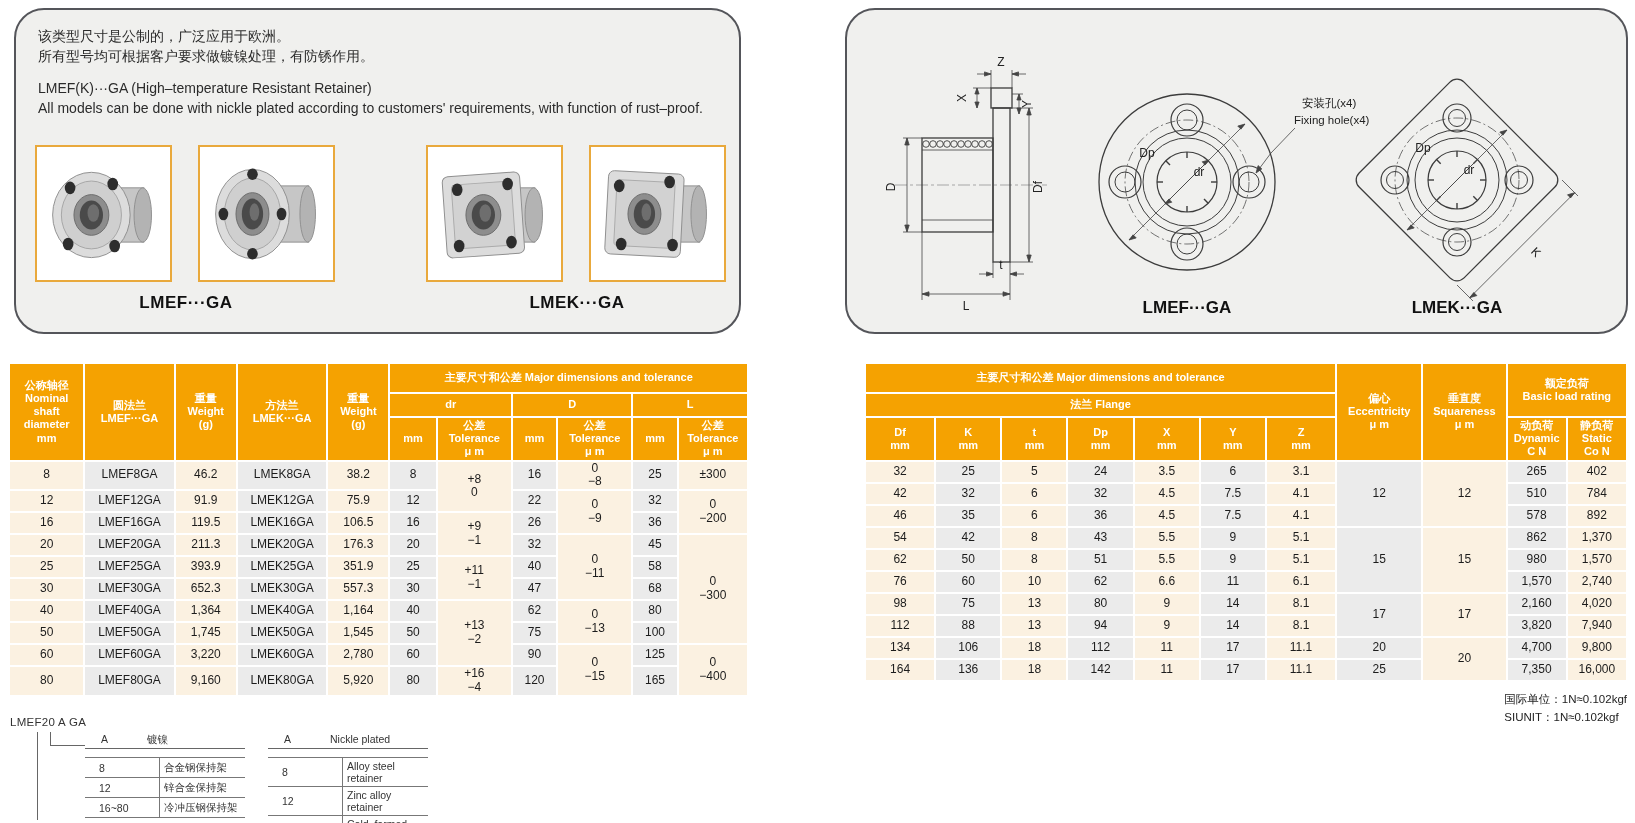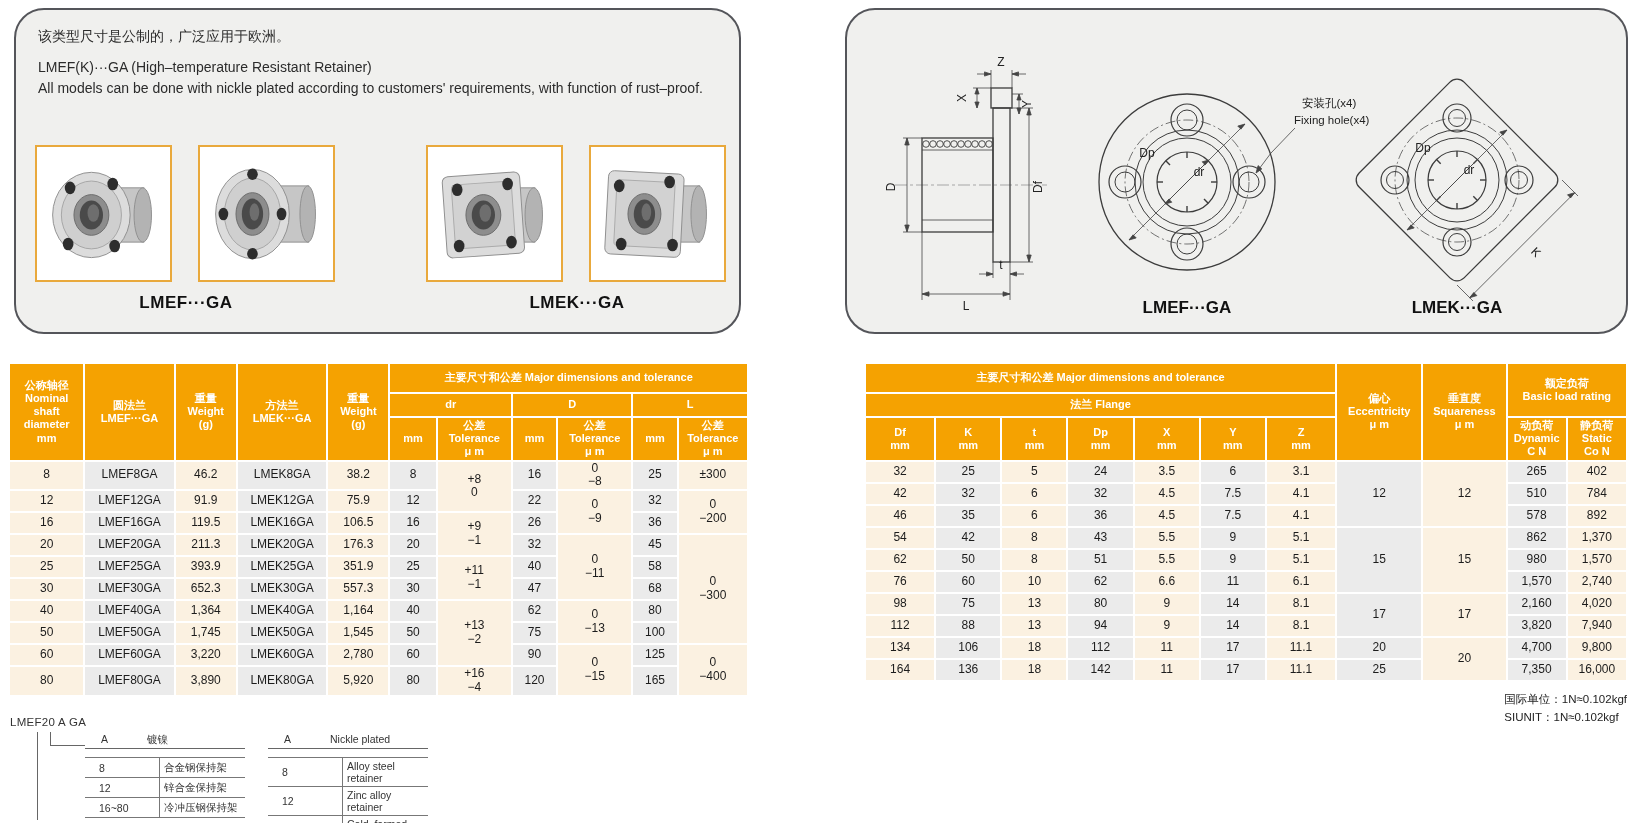"所有型号均可根据客户要求做镀镍处理，有防锈作用。" div { html: none -> <div>所有型号均可根据客户要求做镀镍处理，有防锈作用。</div> }
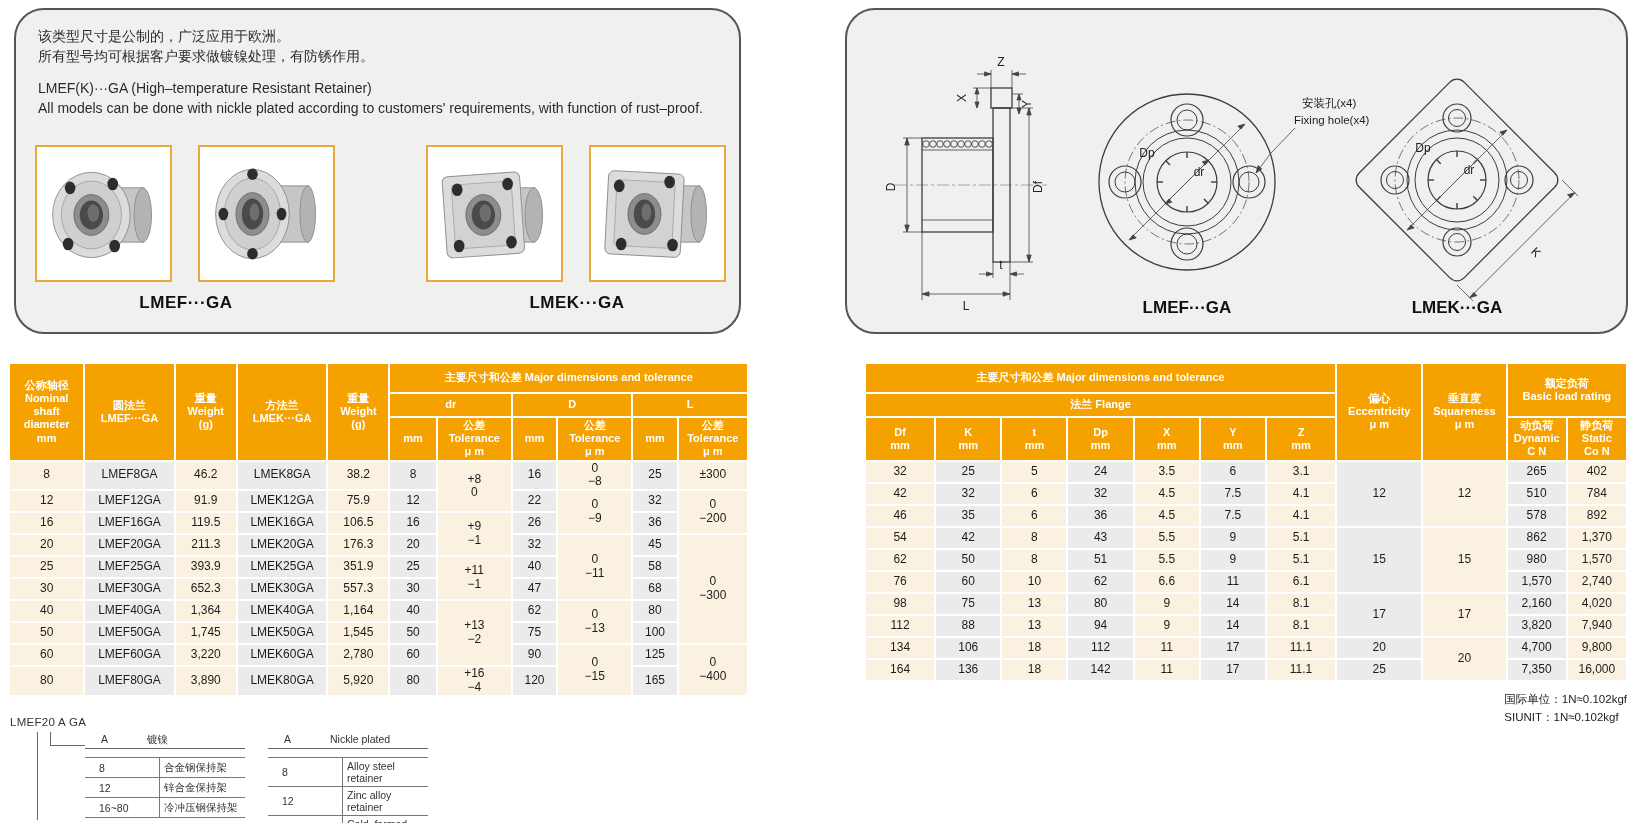"3,890" td.cream { text: 3,890 -> 9,160 }
